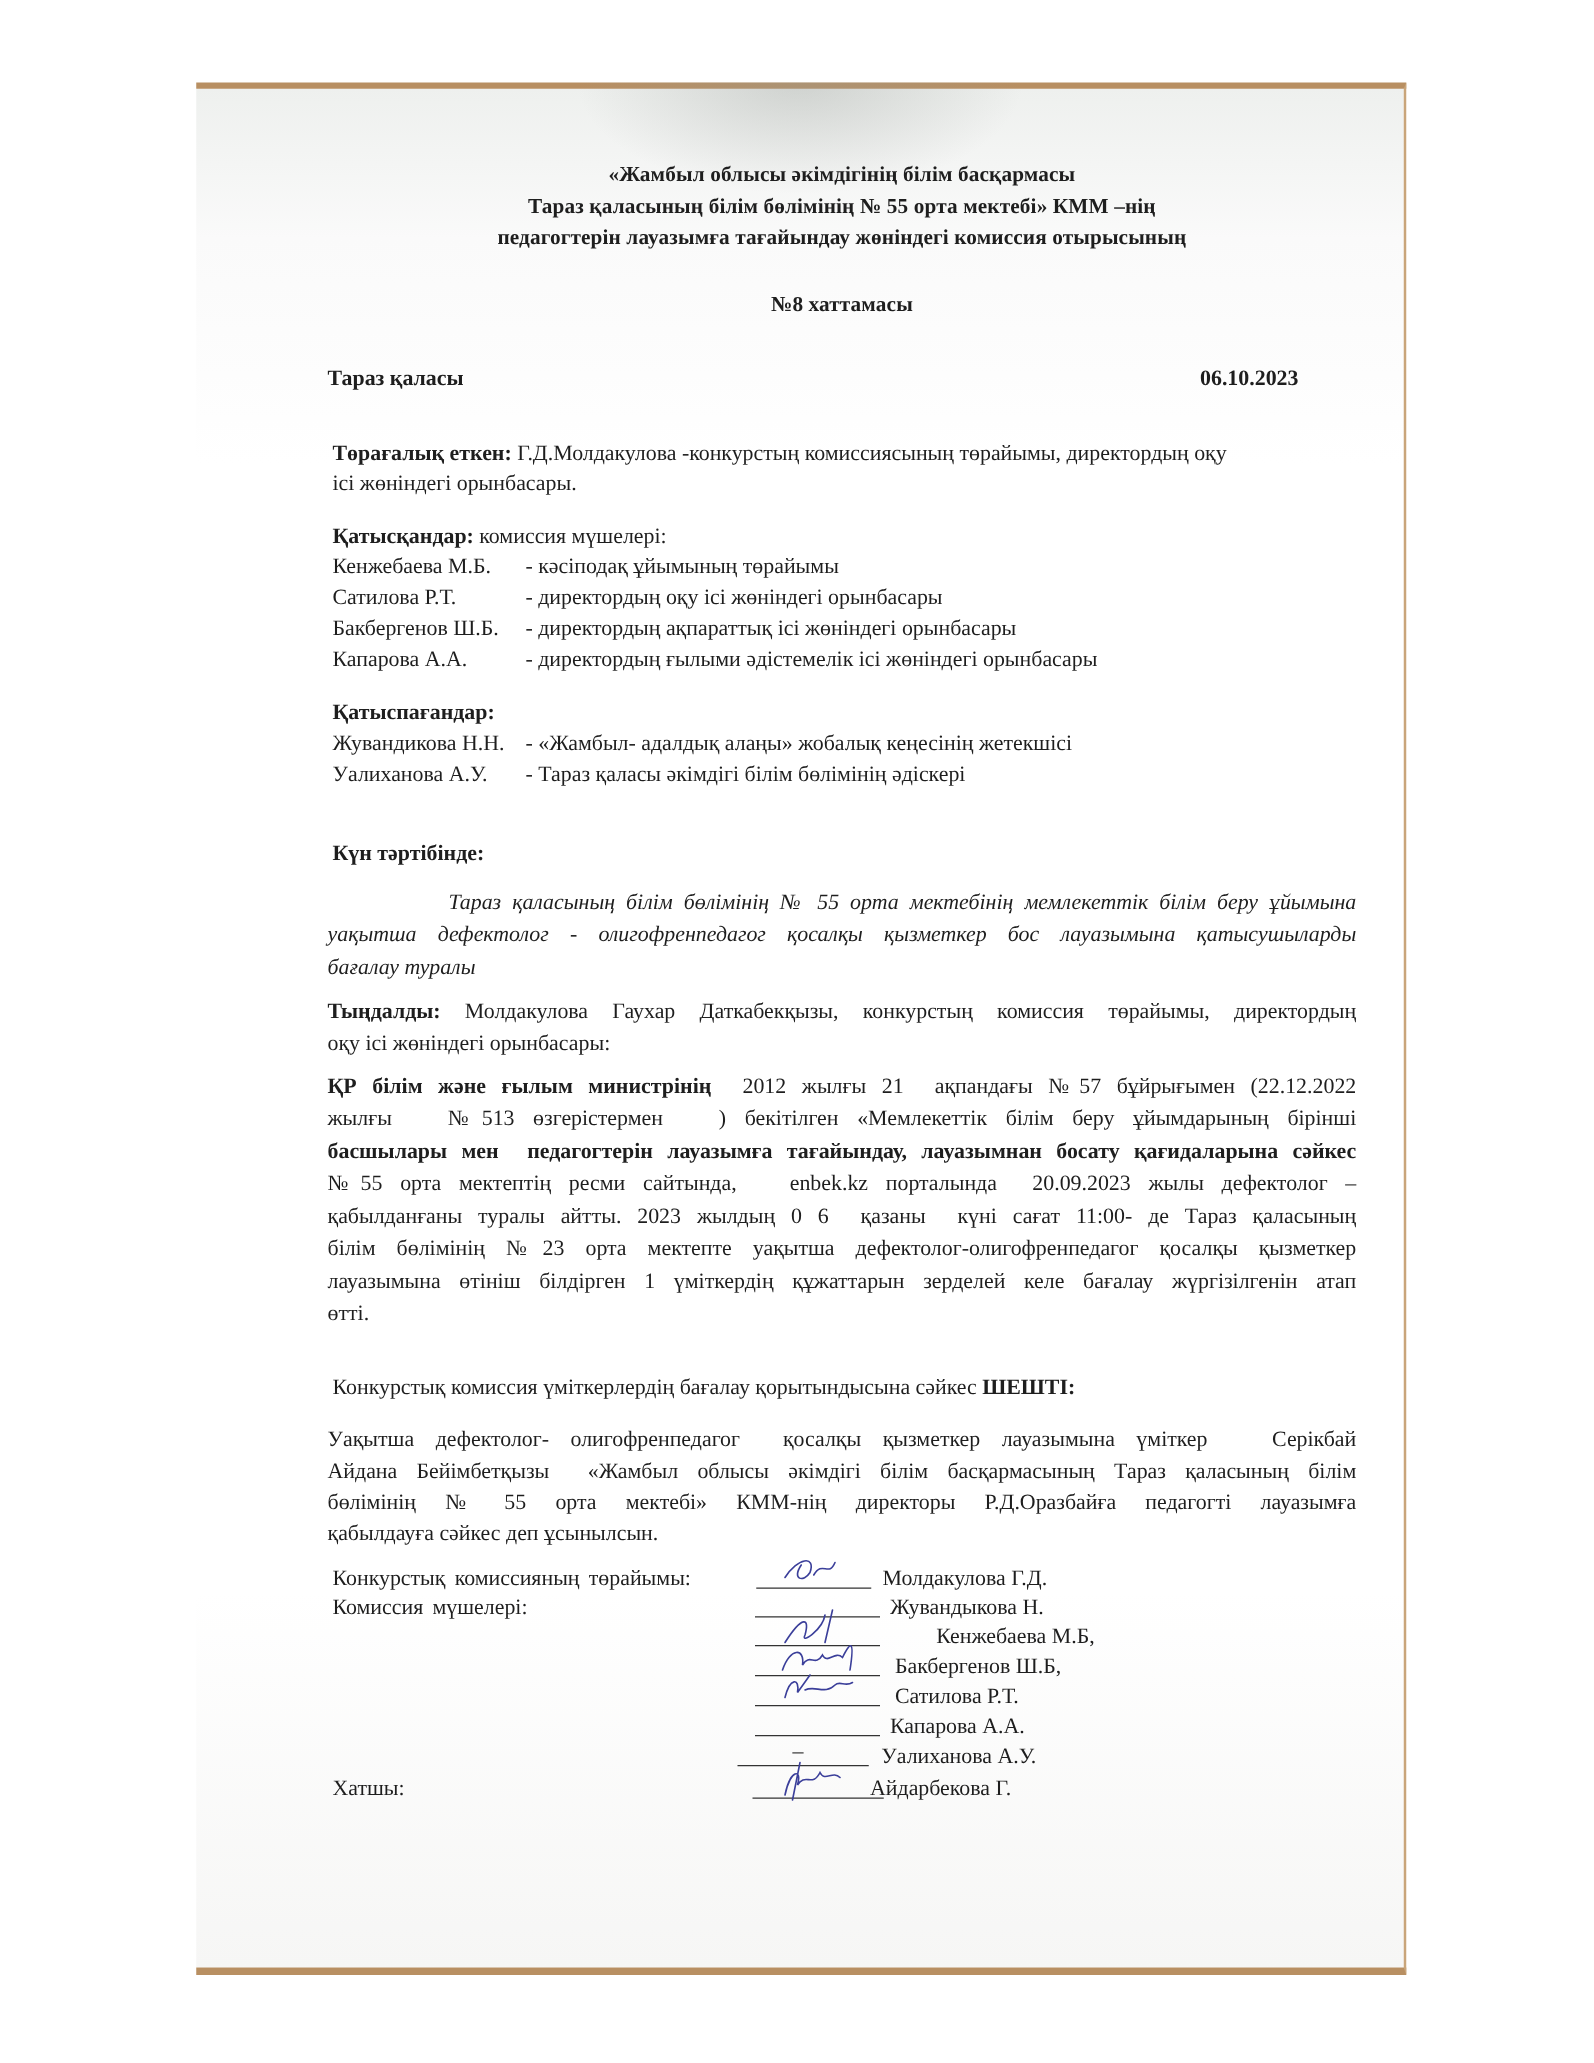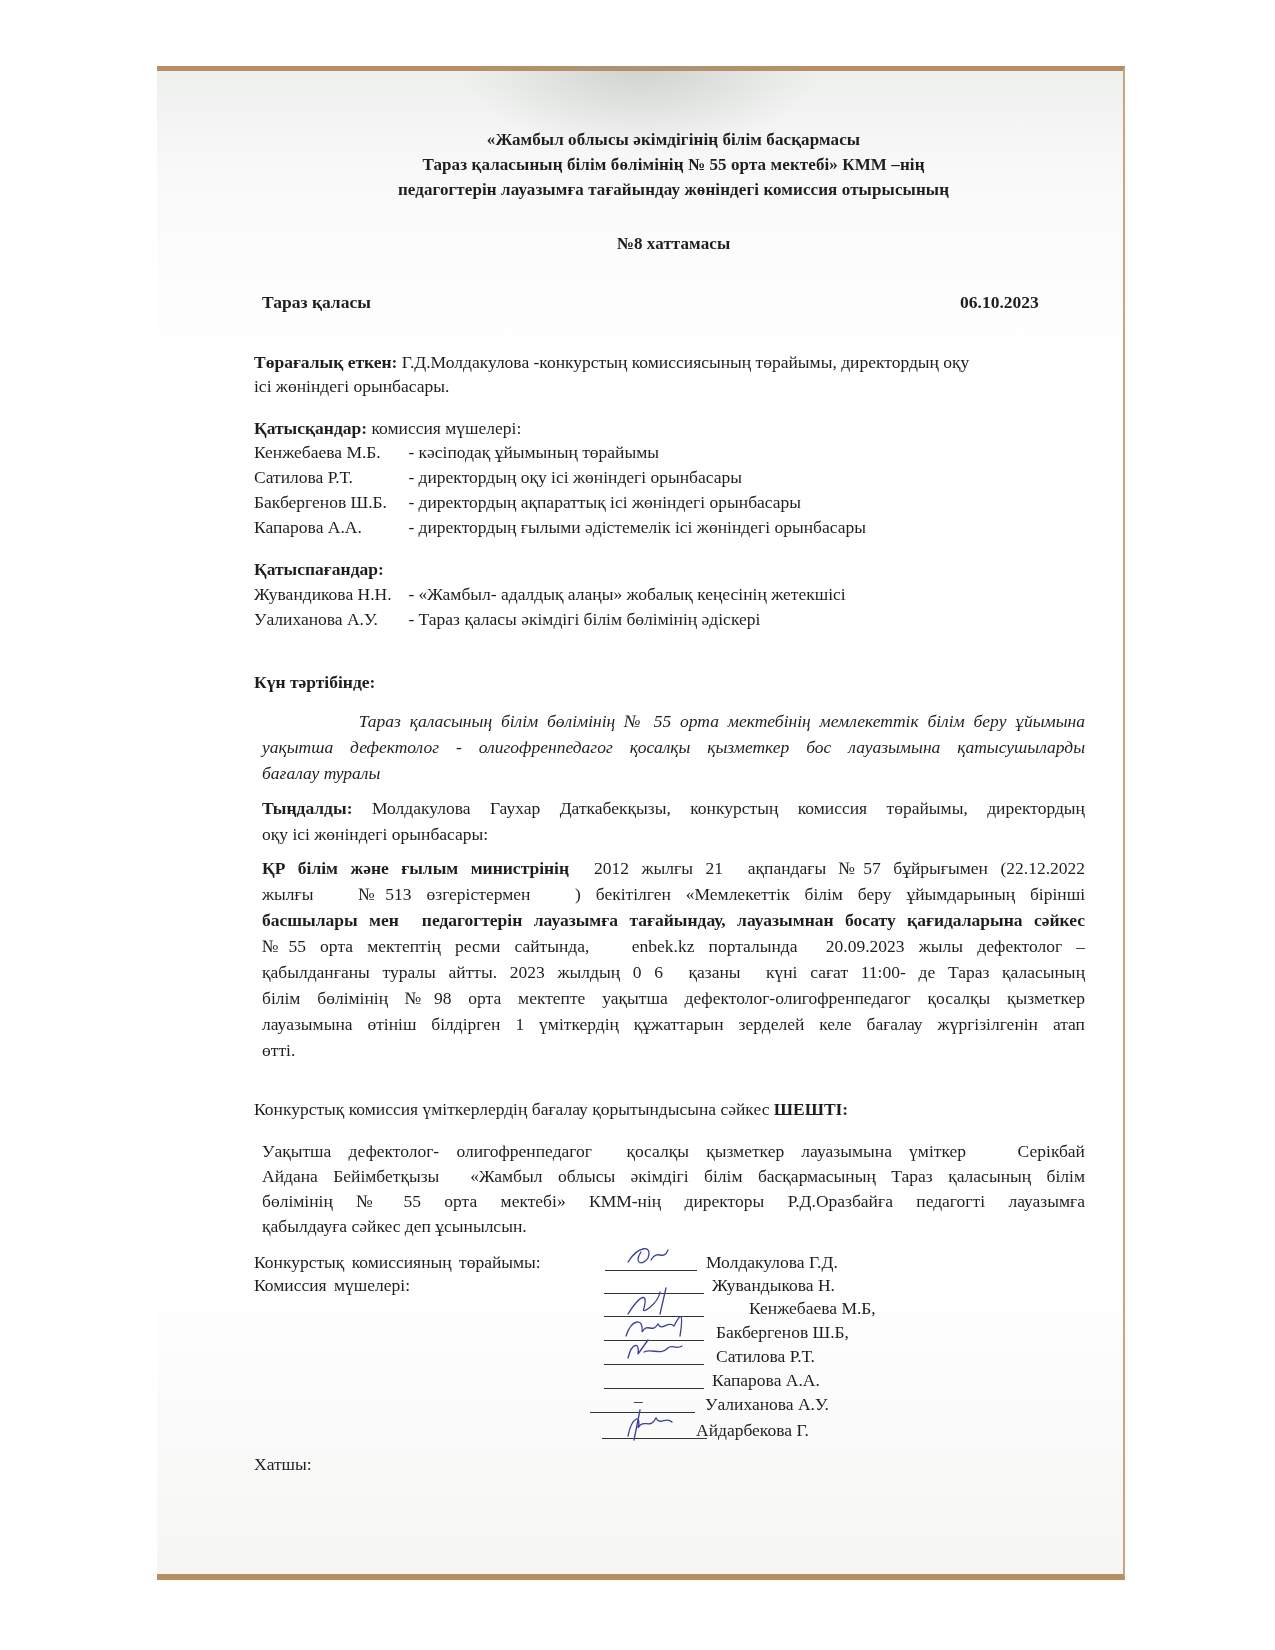"Төрағалық еткен: Г.Д.Молдакулова" .row { left: 254px -> 266px }
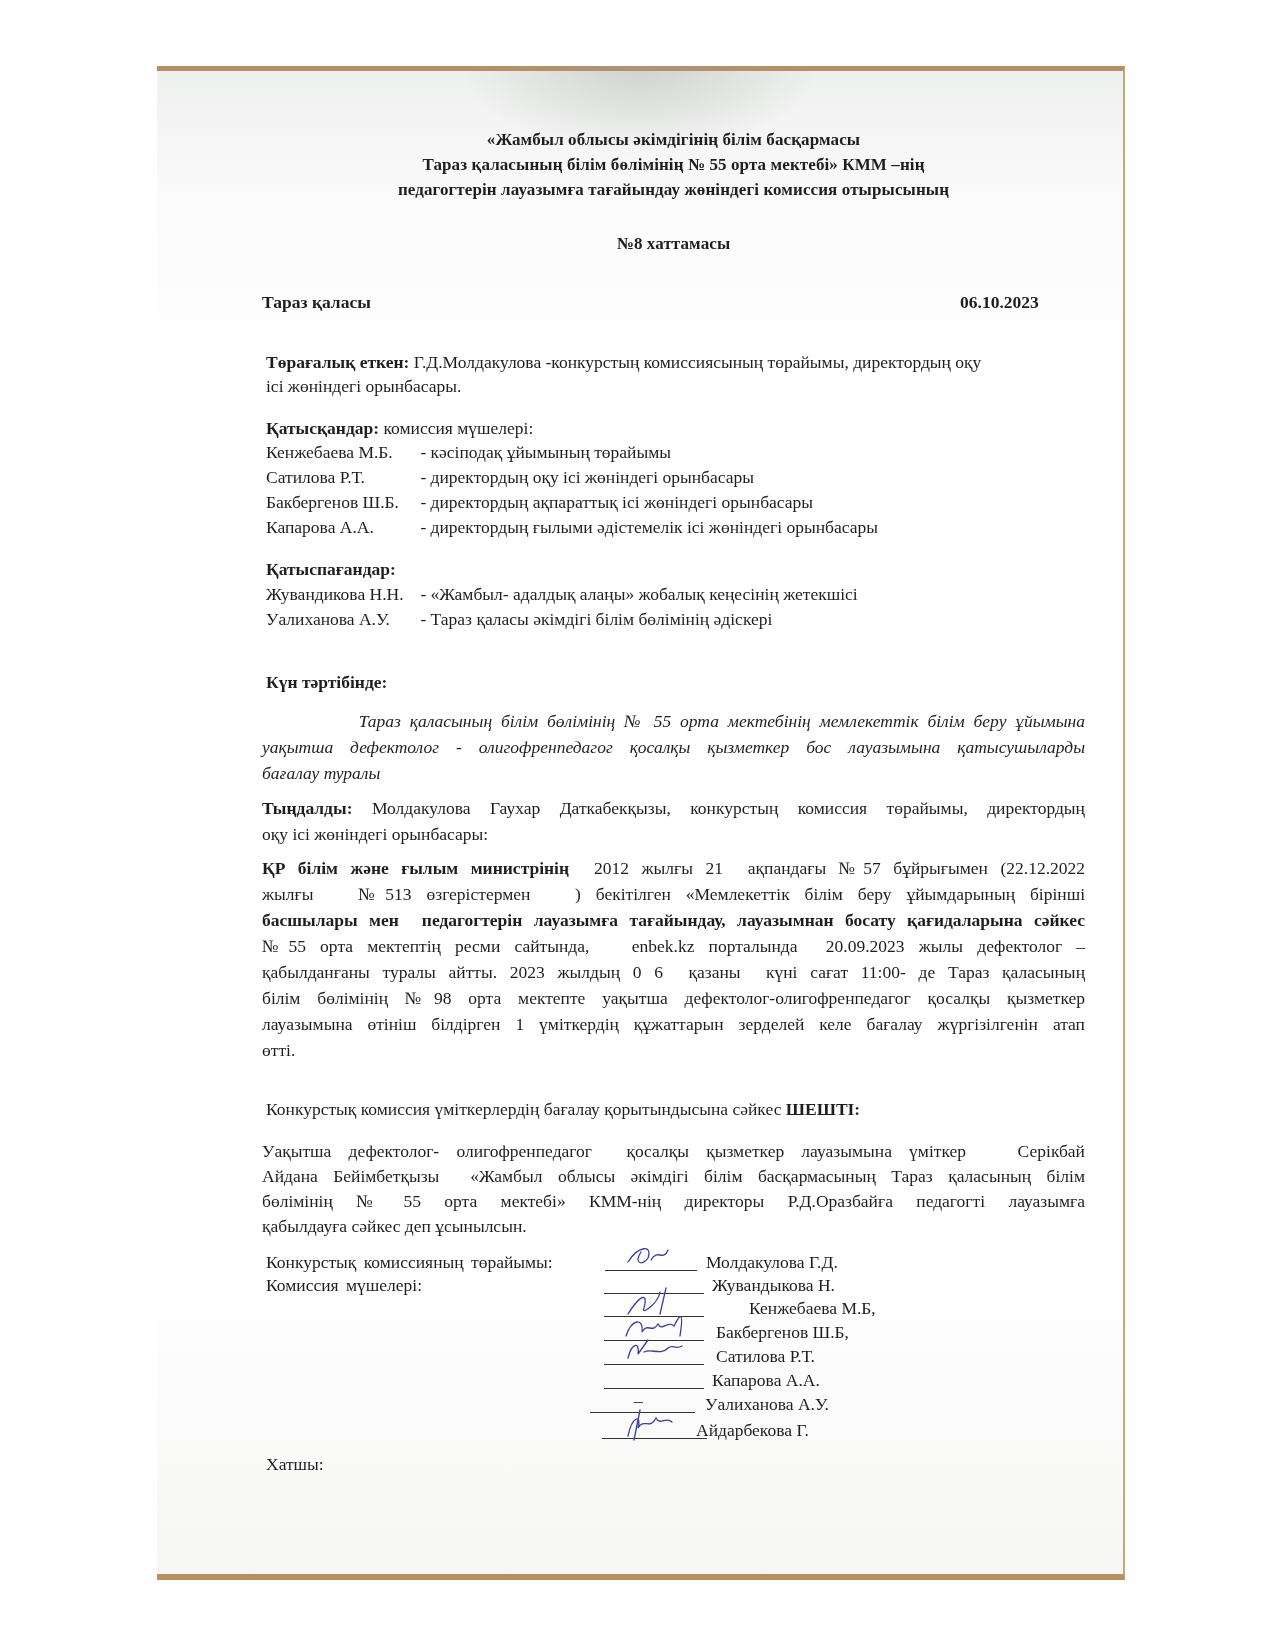"білім бөлімінің №98 орта мектепте" span.line { text: 98 -> 23 }
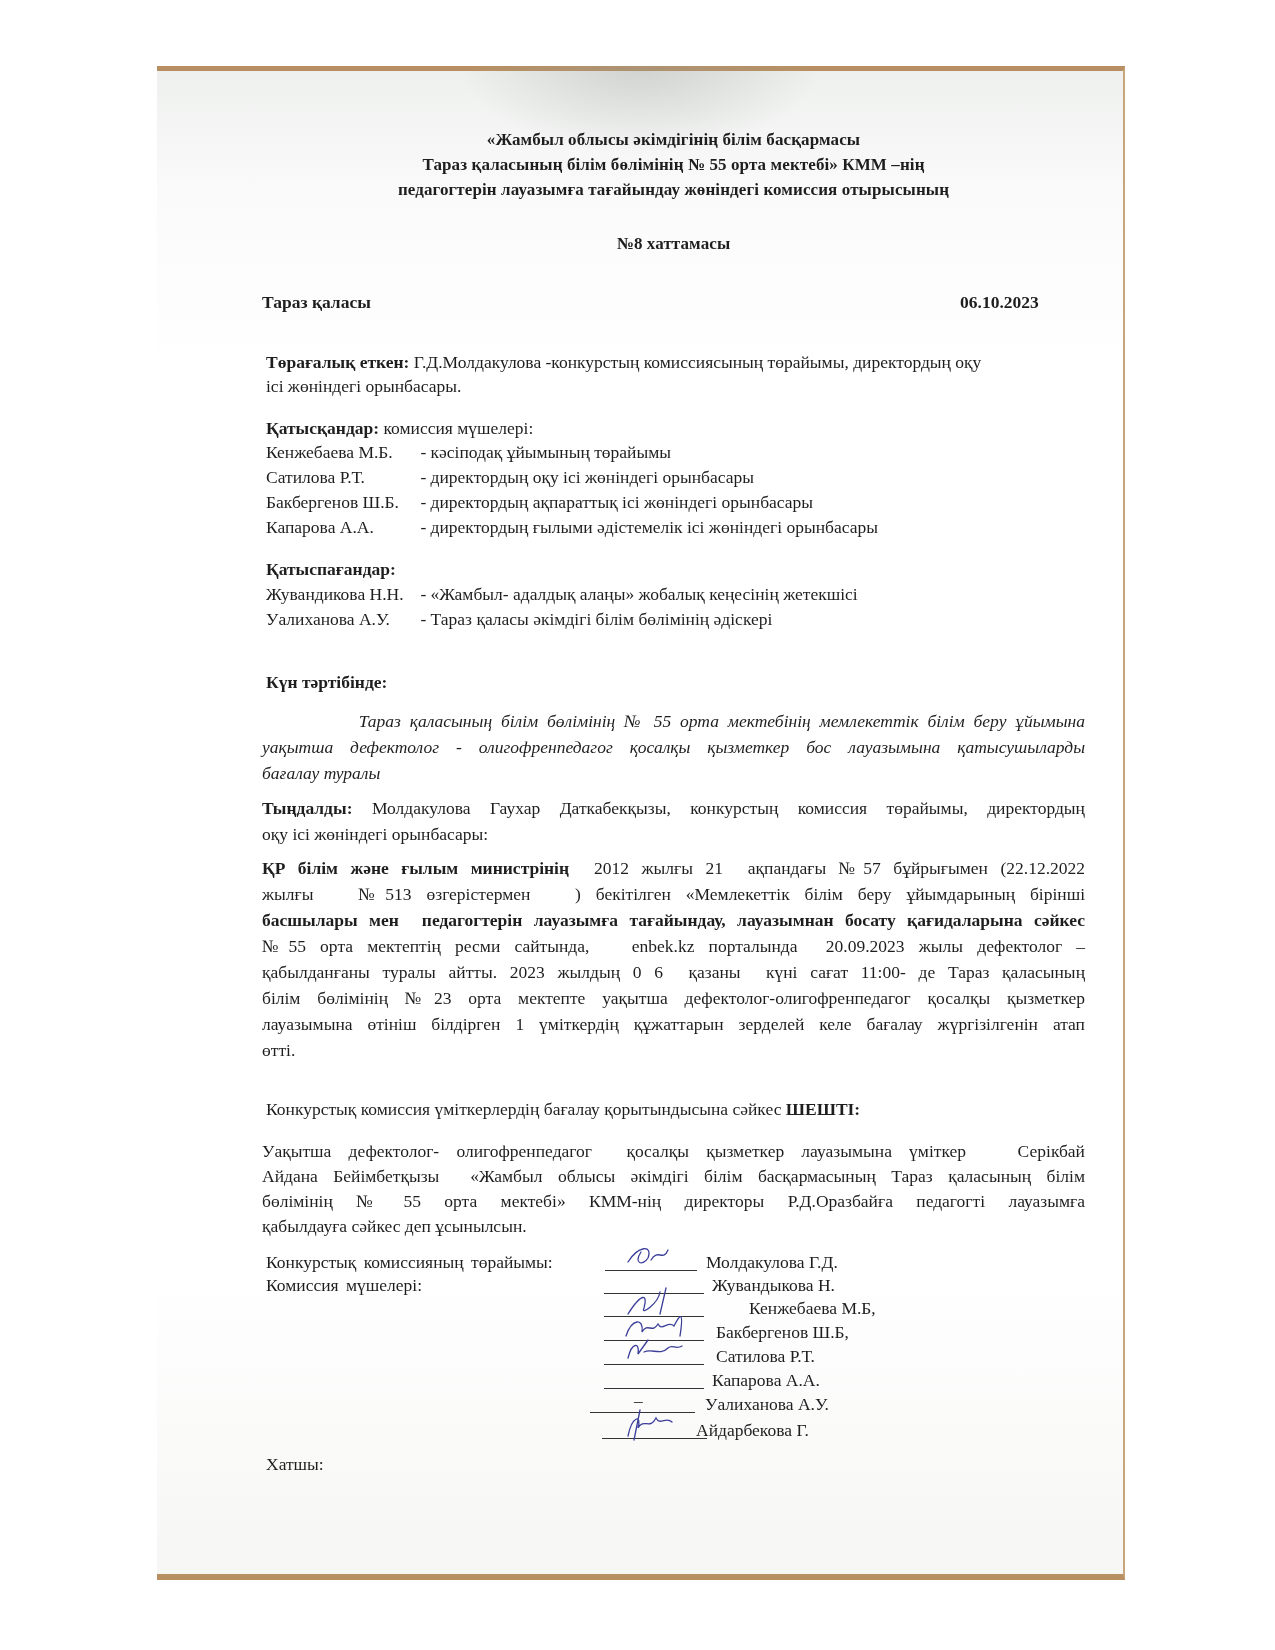"Хатшы:" div.row { margin-top: 34px -> none }
